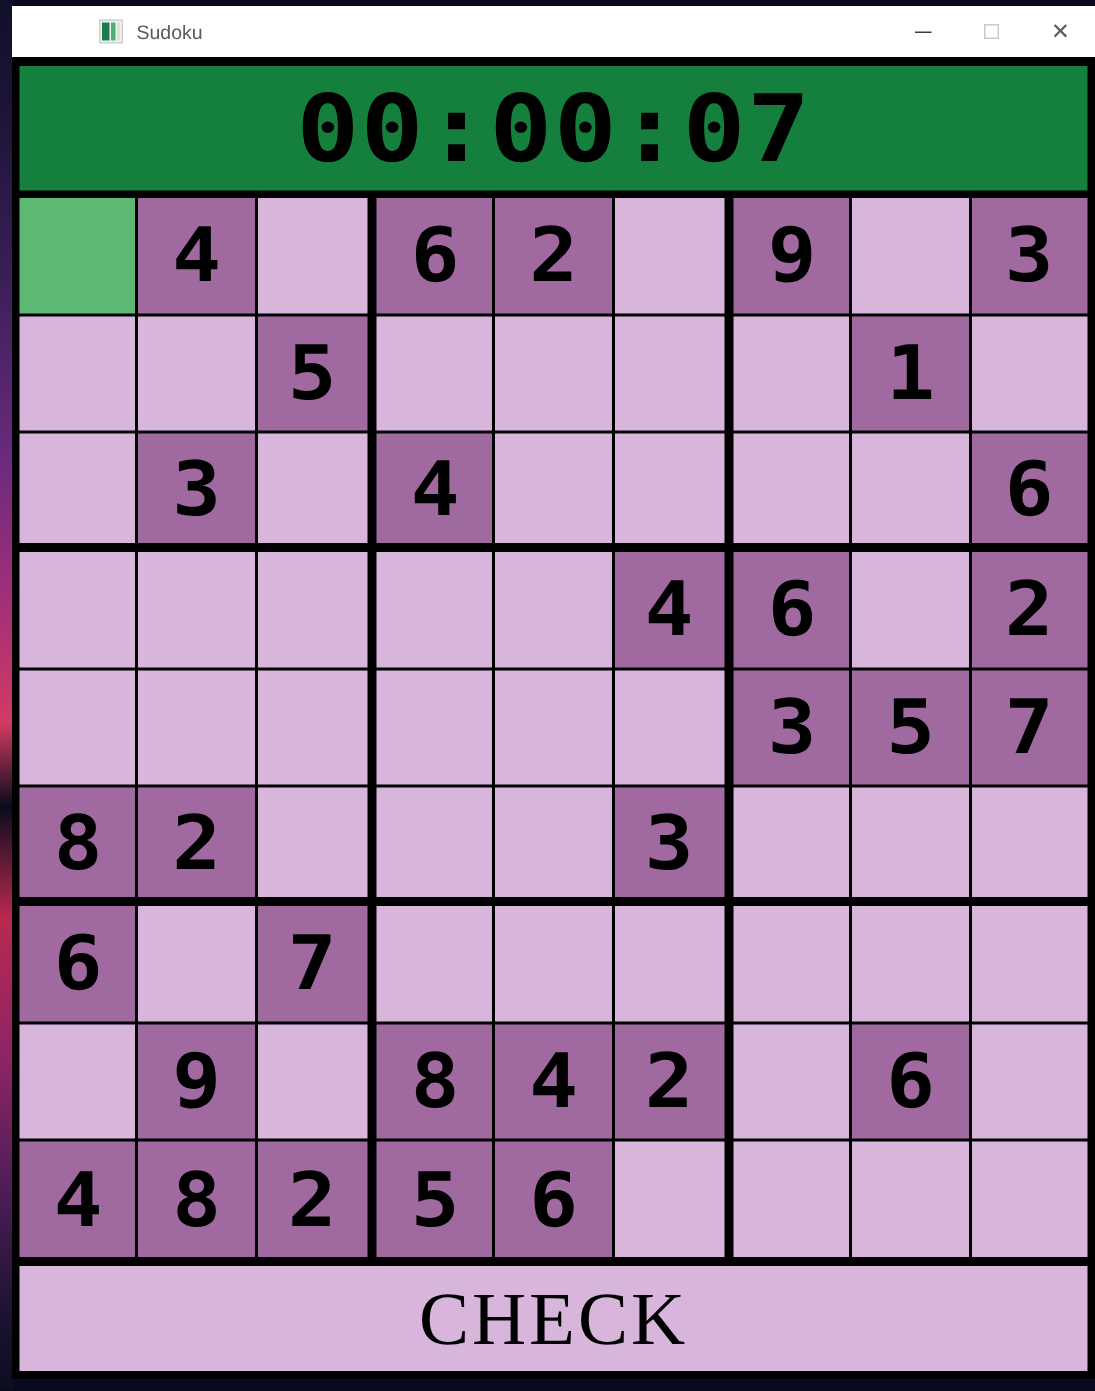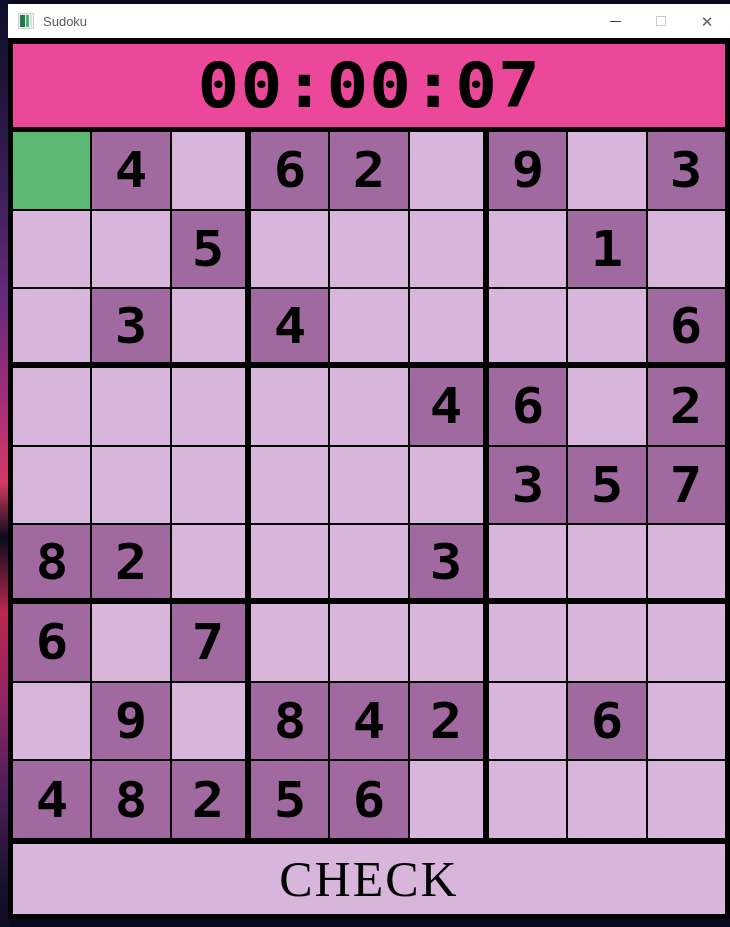"Sudoku" #titlebar { padding-left: none -> 48px }
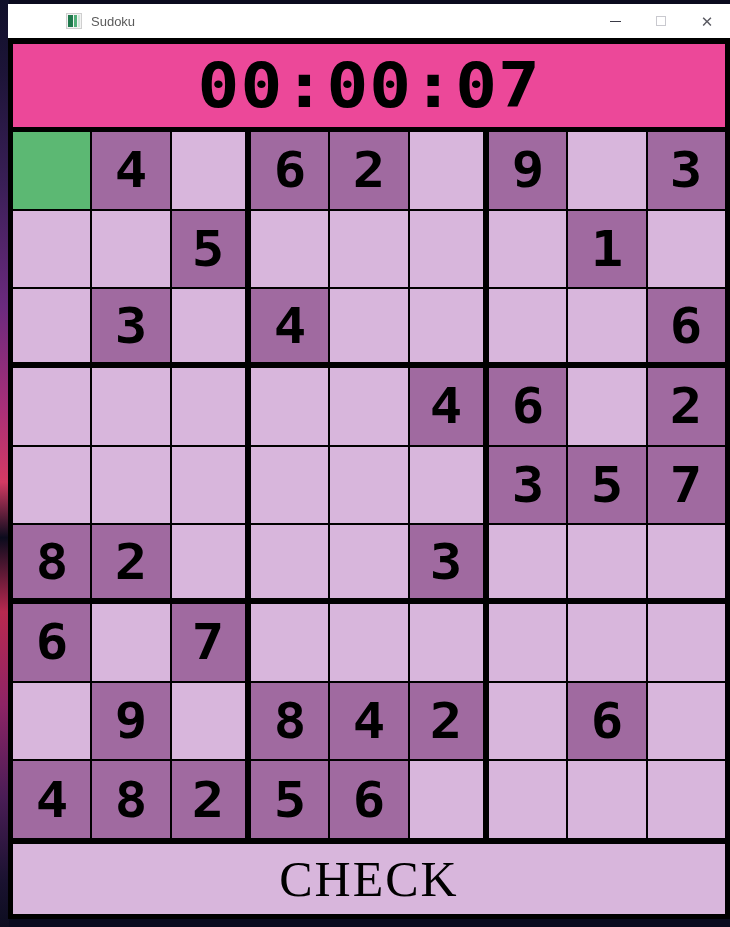"00:00:07" #timer { background: #ec4899 -> #15803d }
